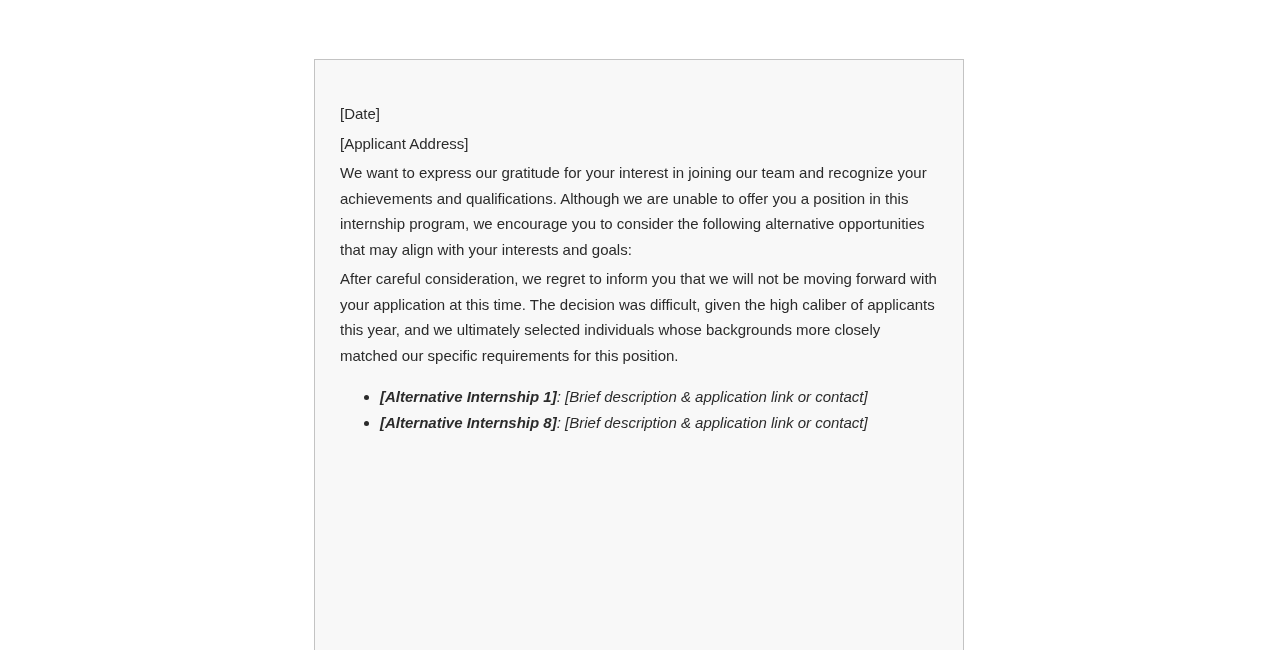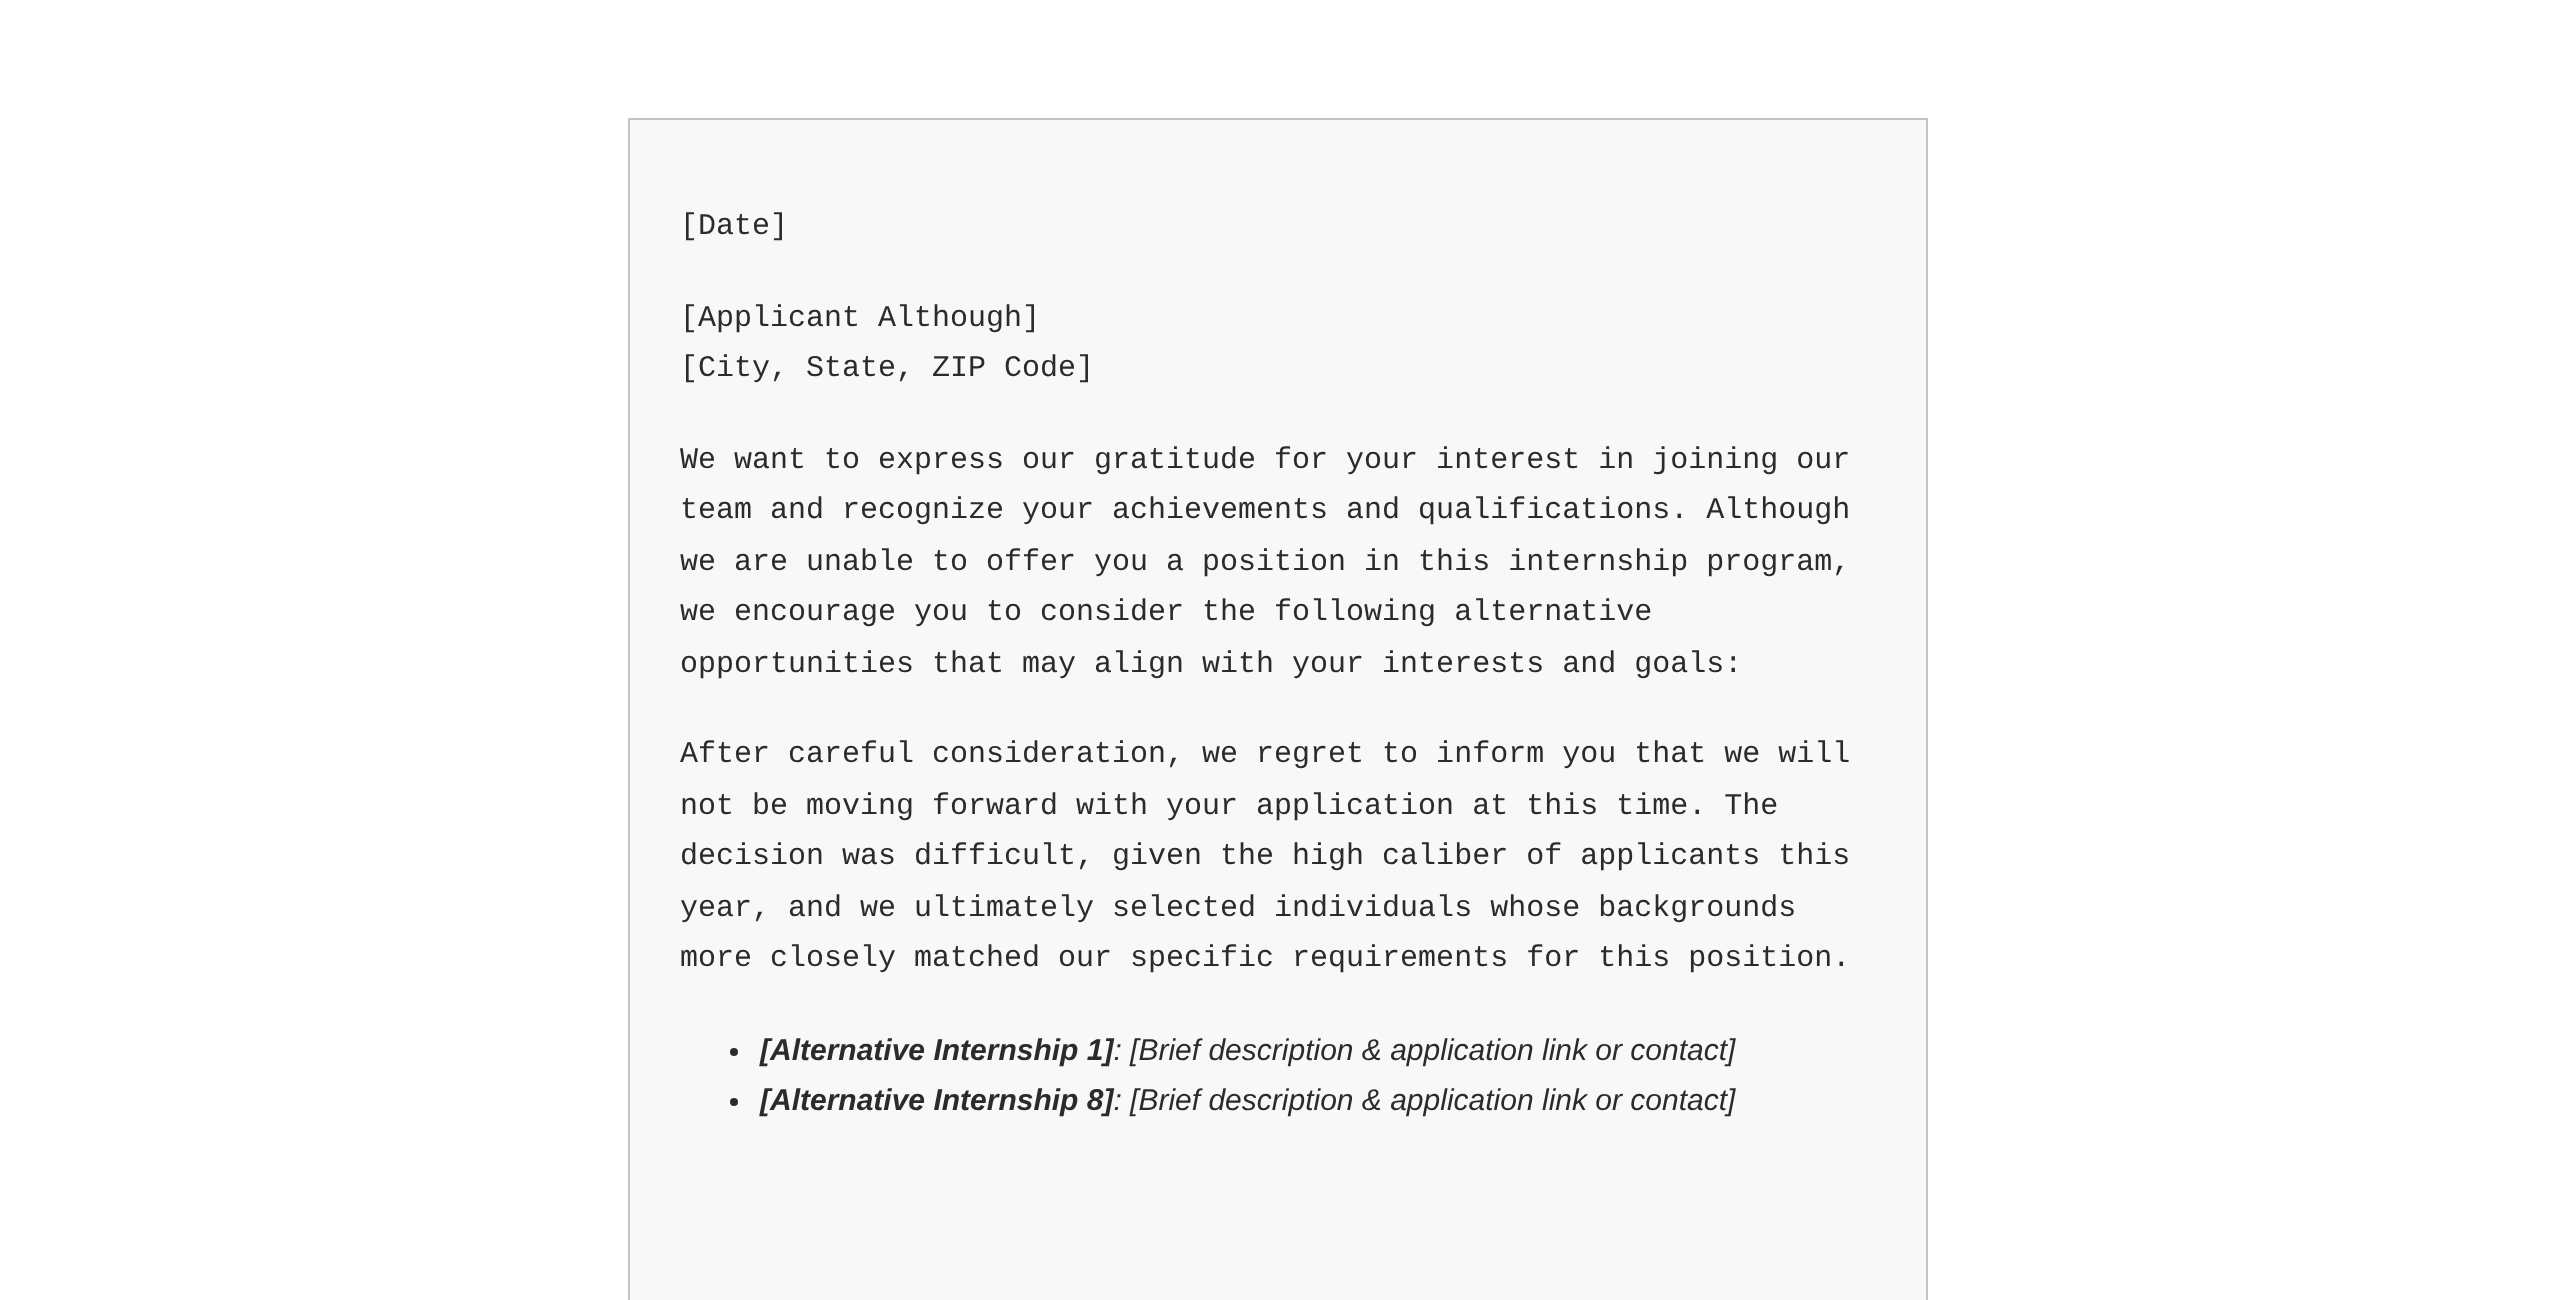"[Date]" .para { font-family: Liberation Mono, monospace -> none; margin: 20px 0 -> 4px 0 }
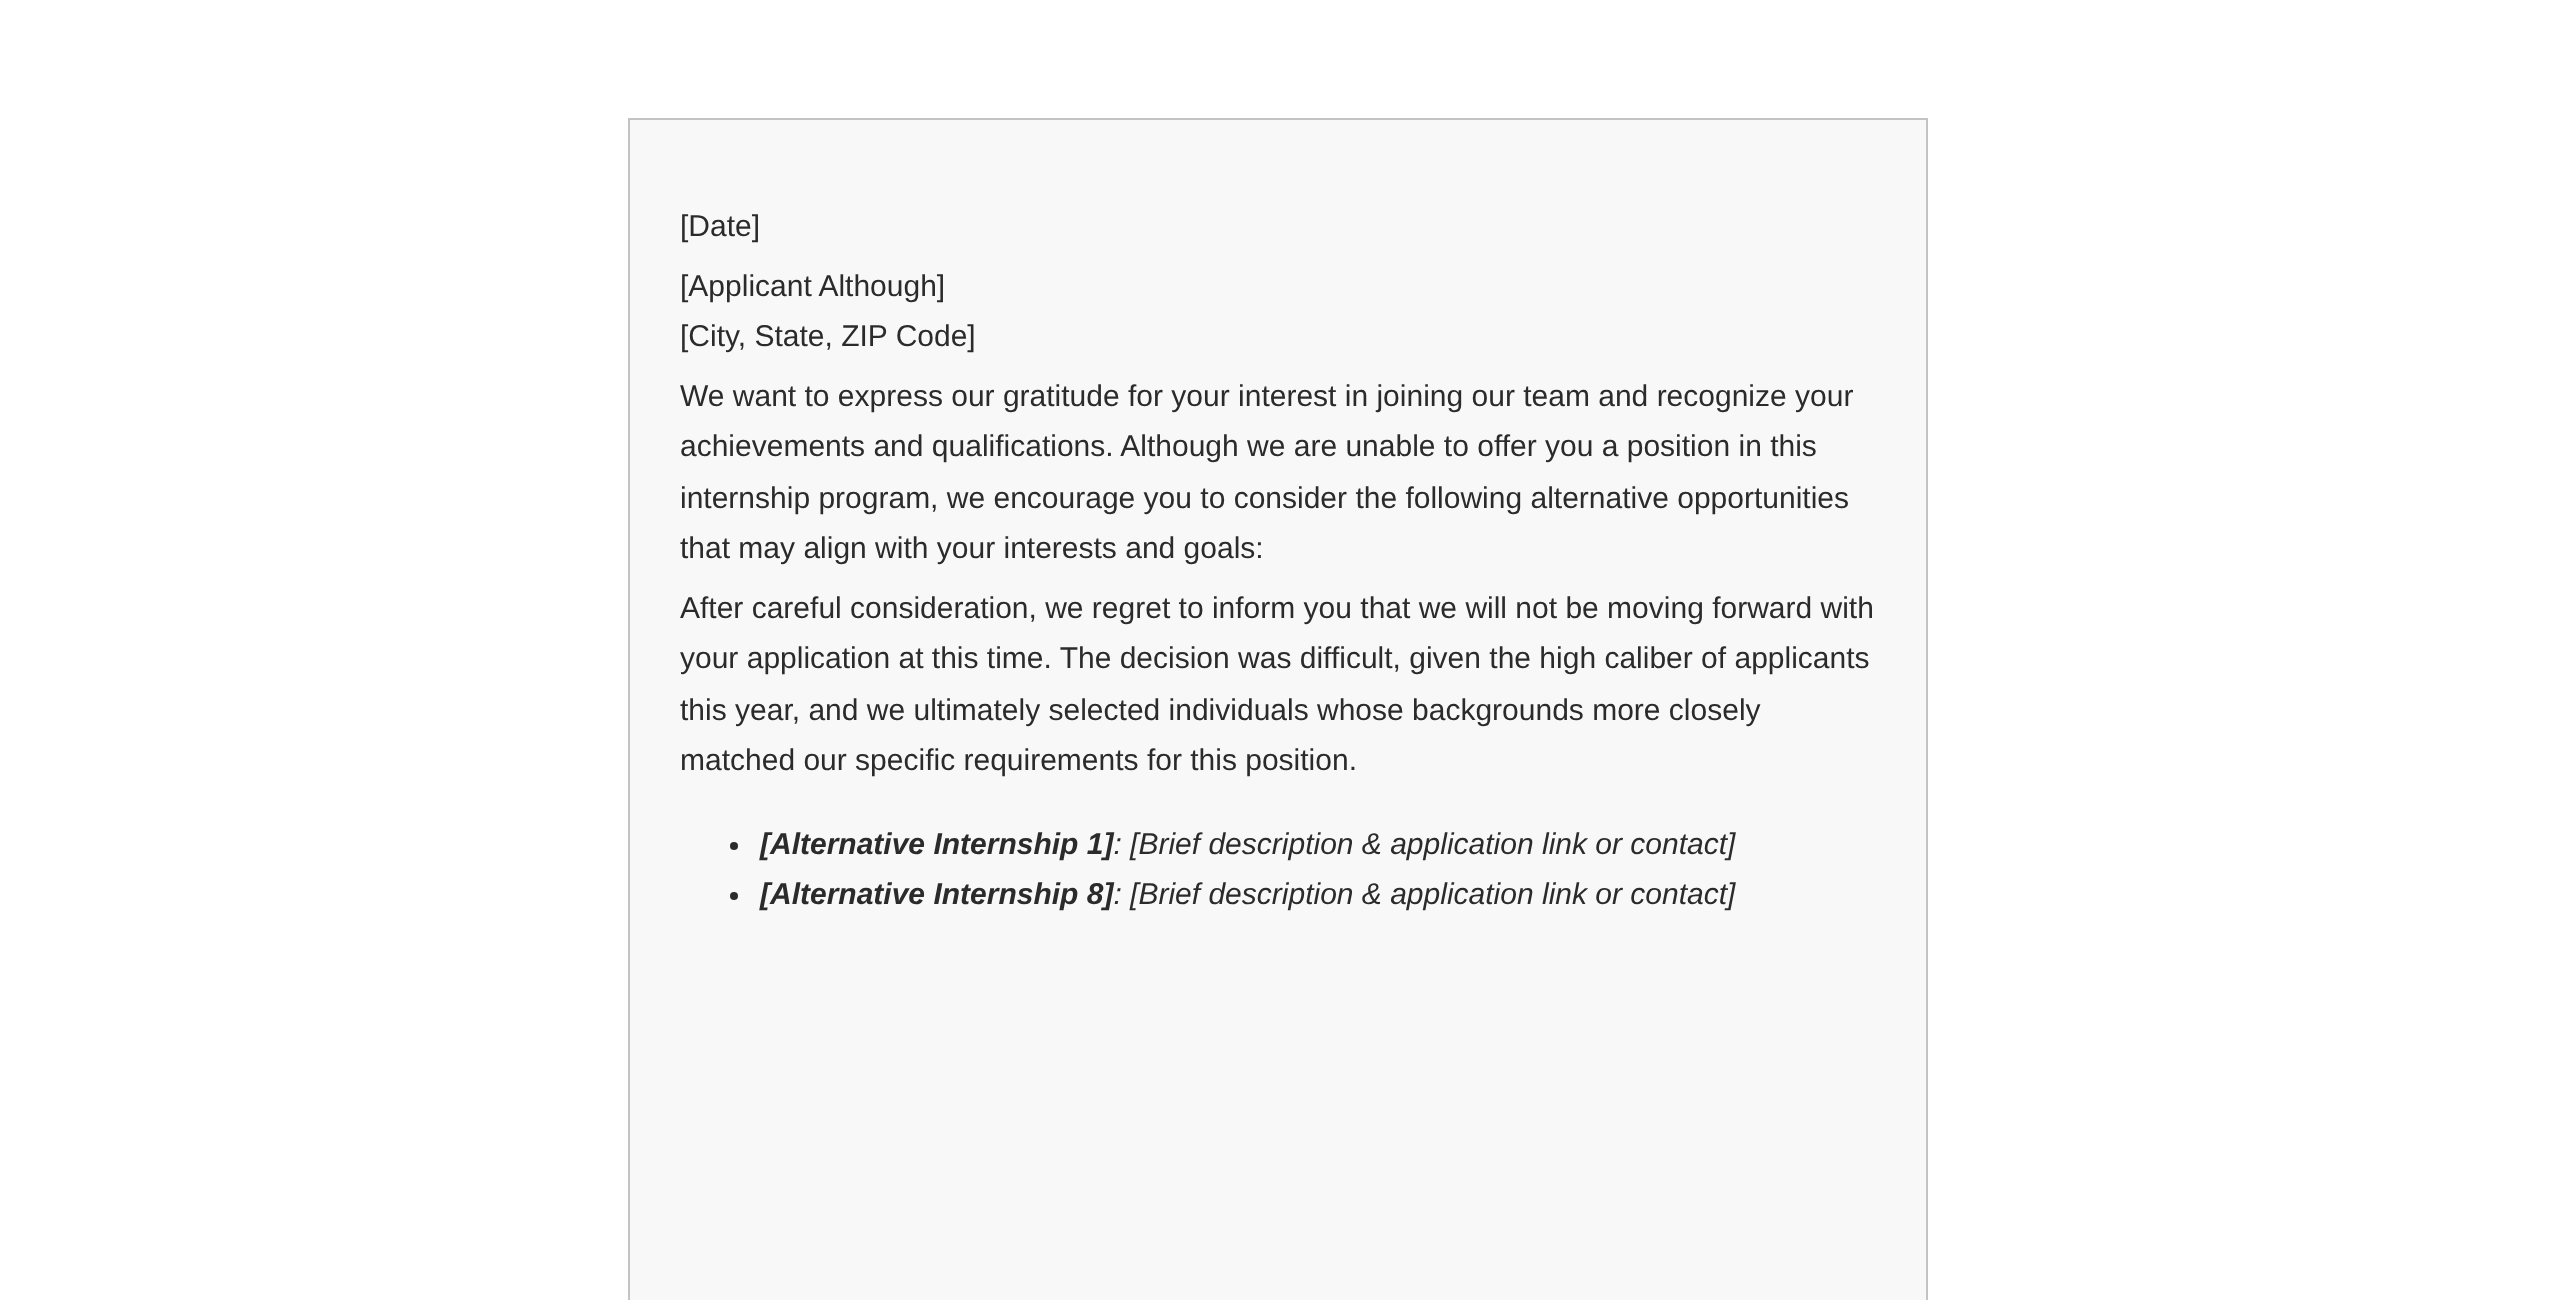"[Applicant Although]" div { text: Although -> Address }
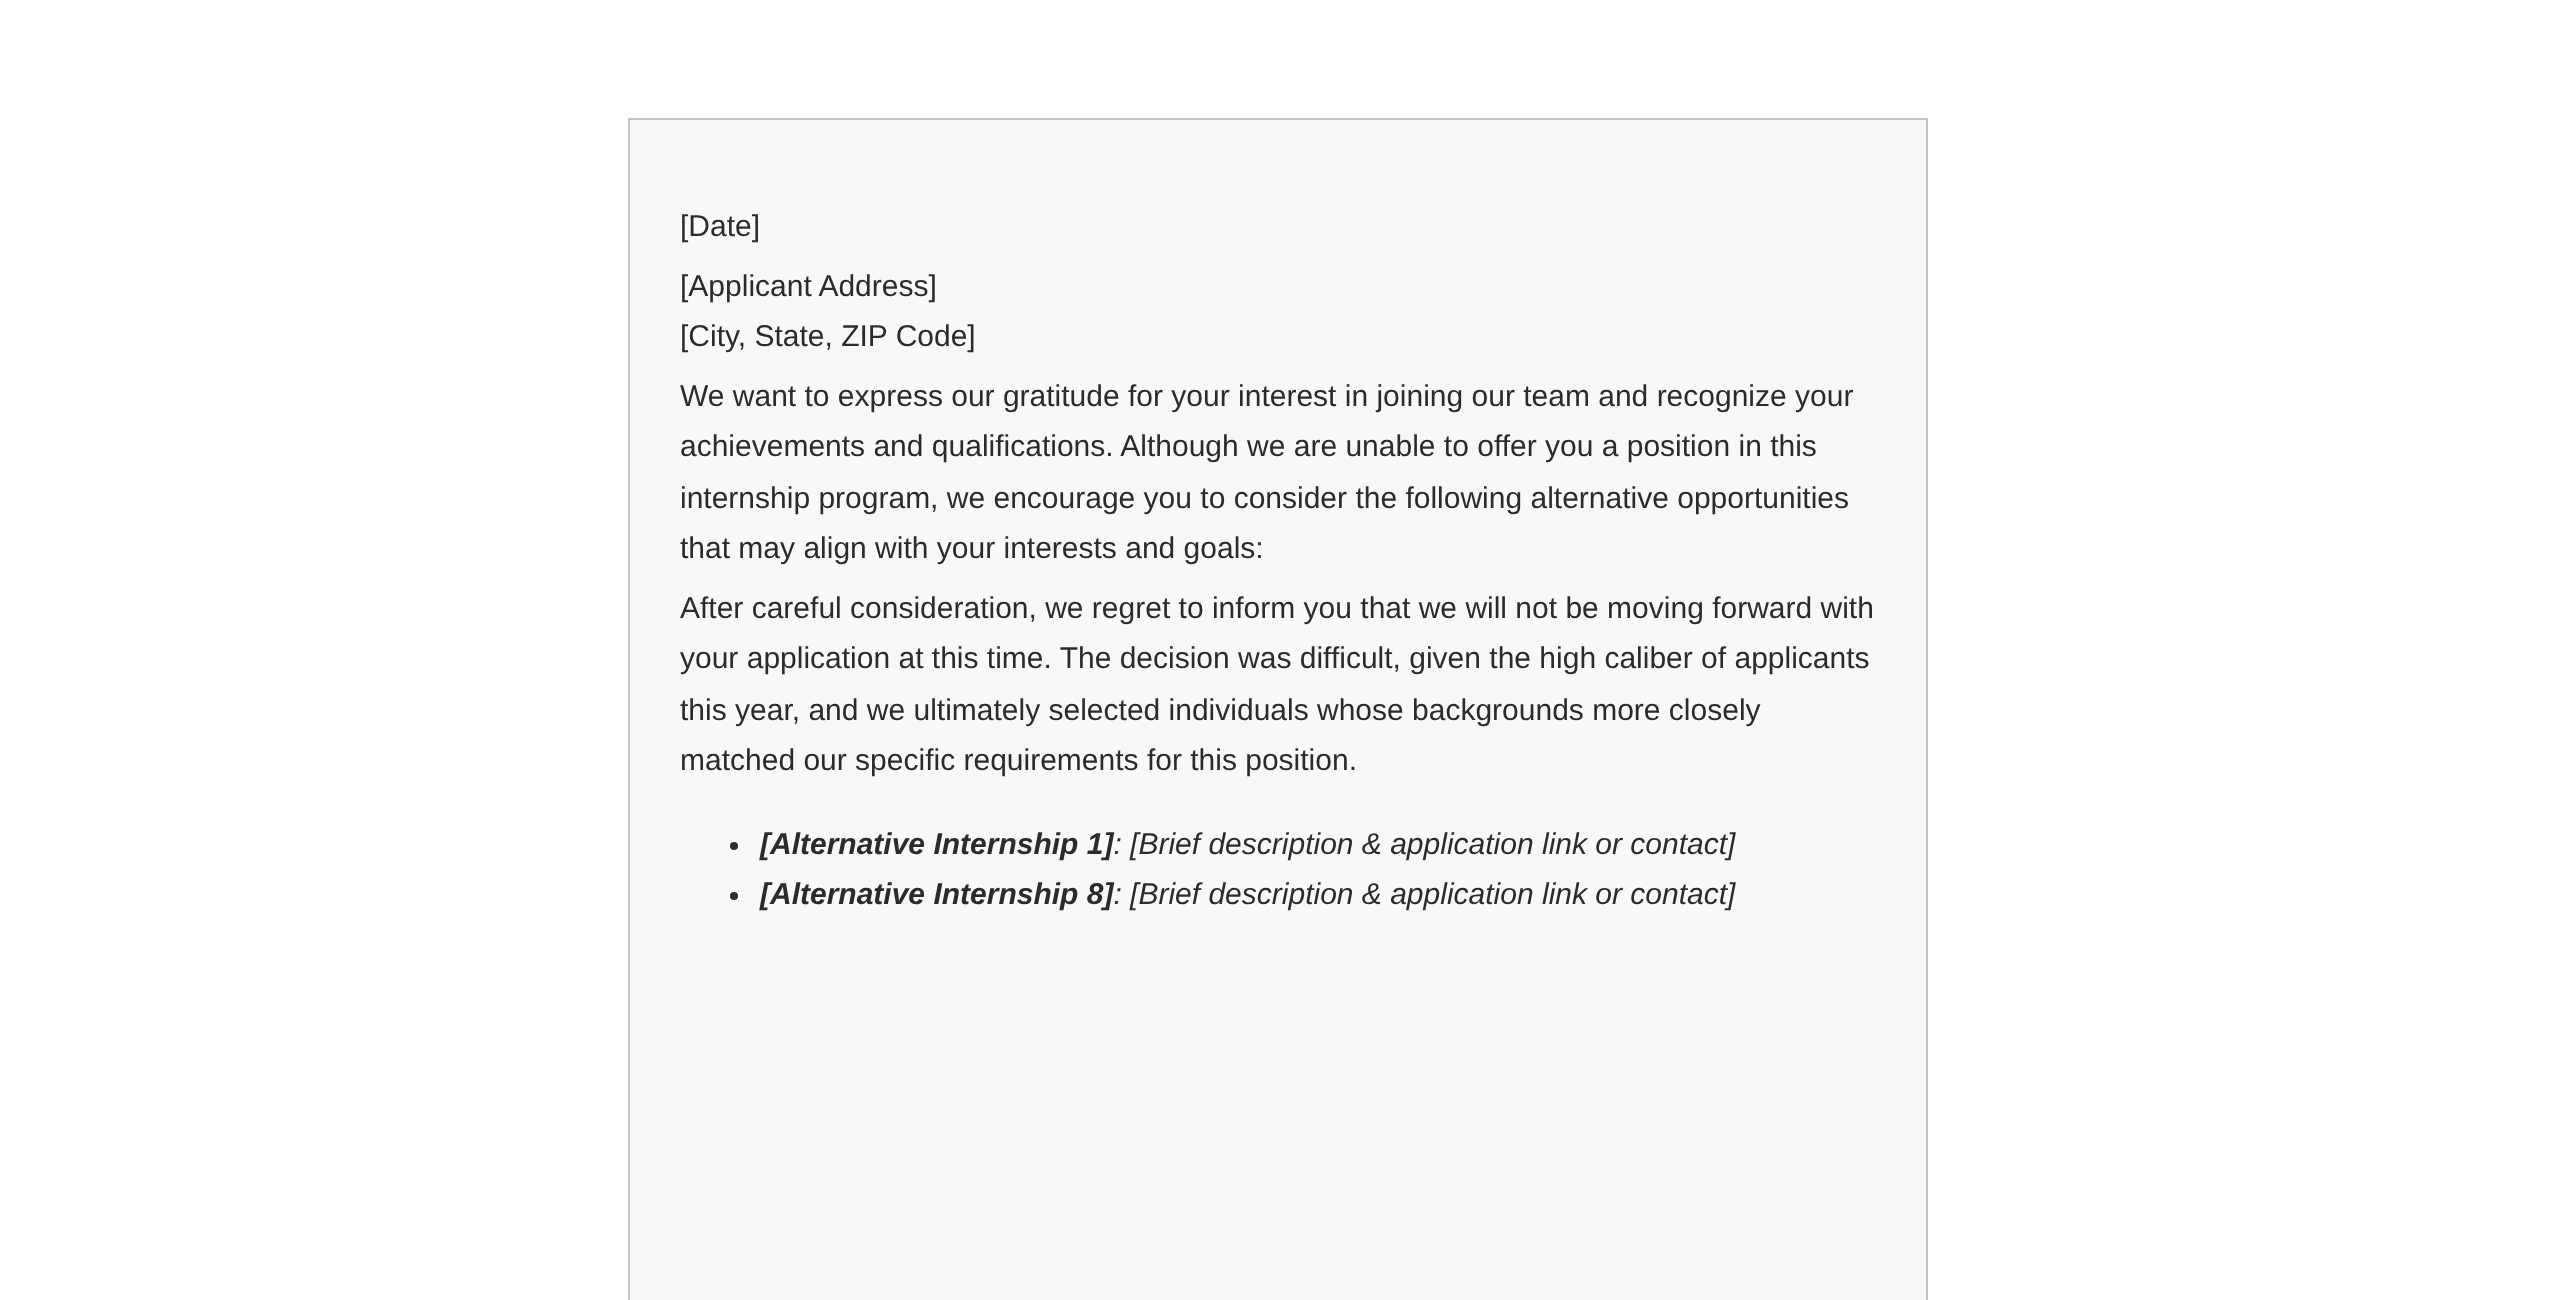"[City, State, ZIP Code]" div { html: <div>[City, State, ZIP Code]</div> -> none }
